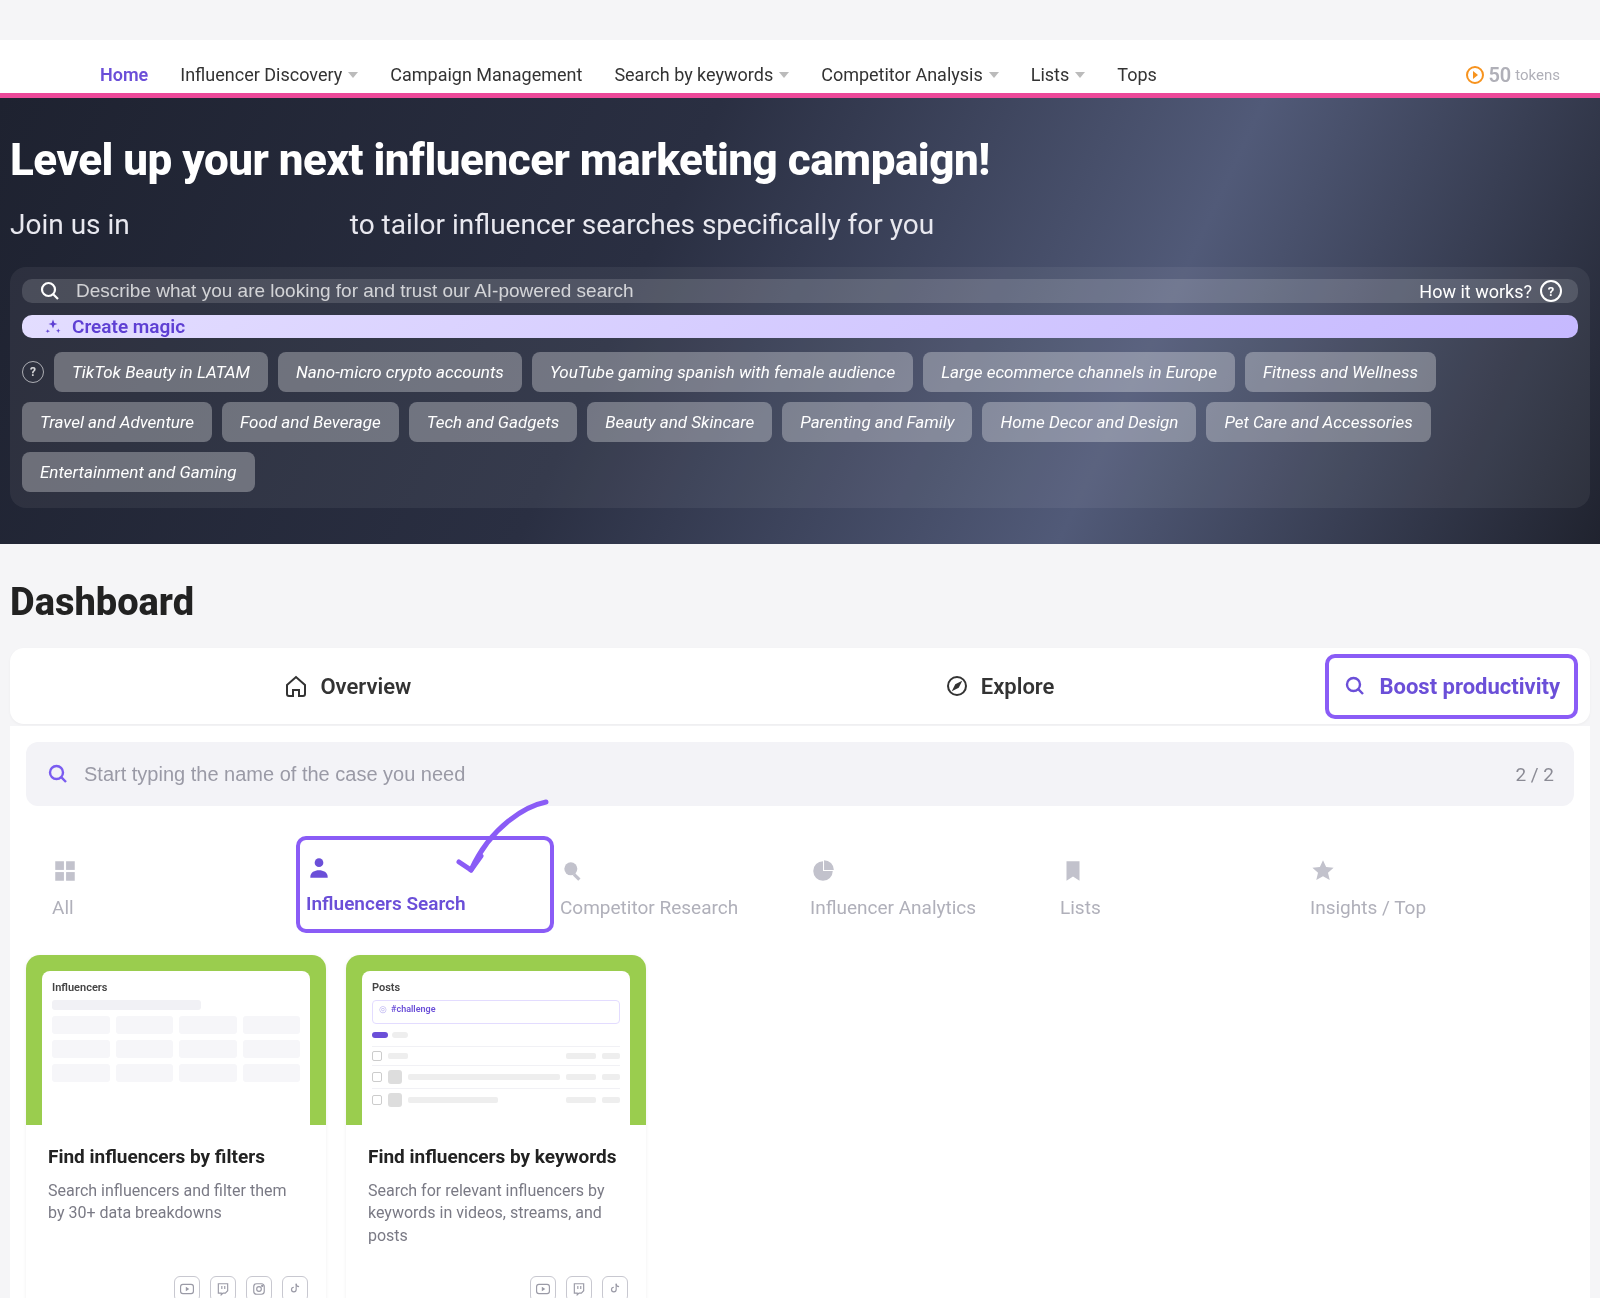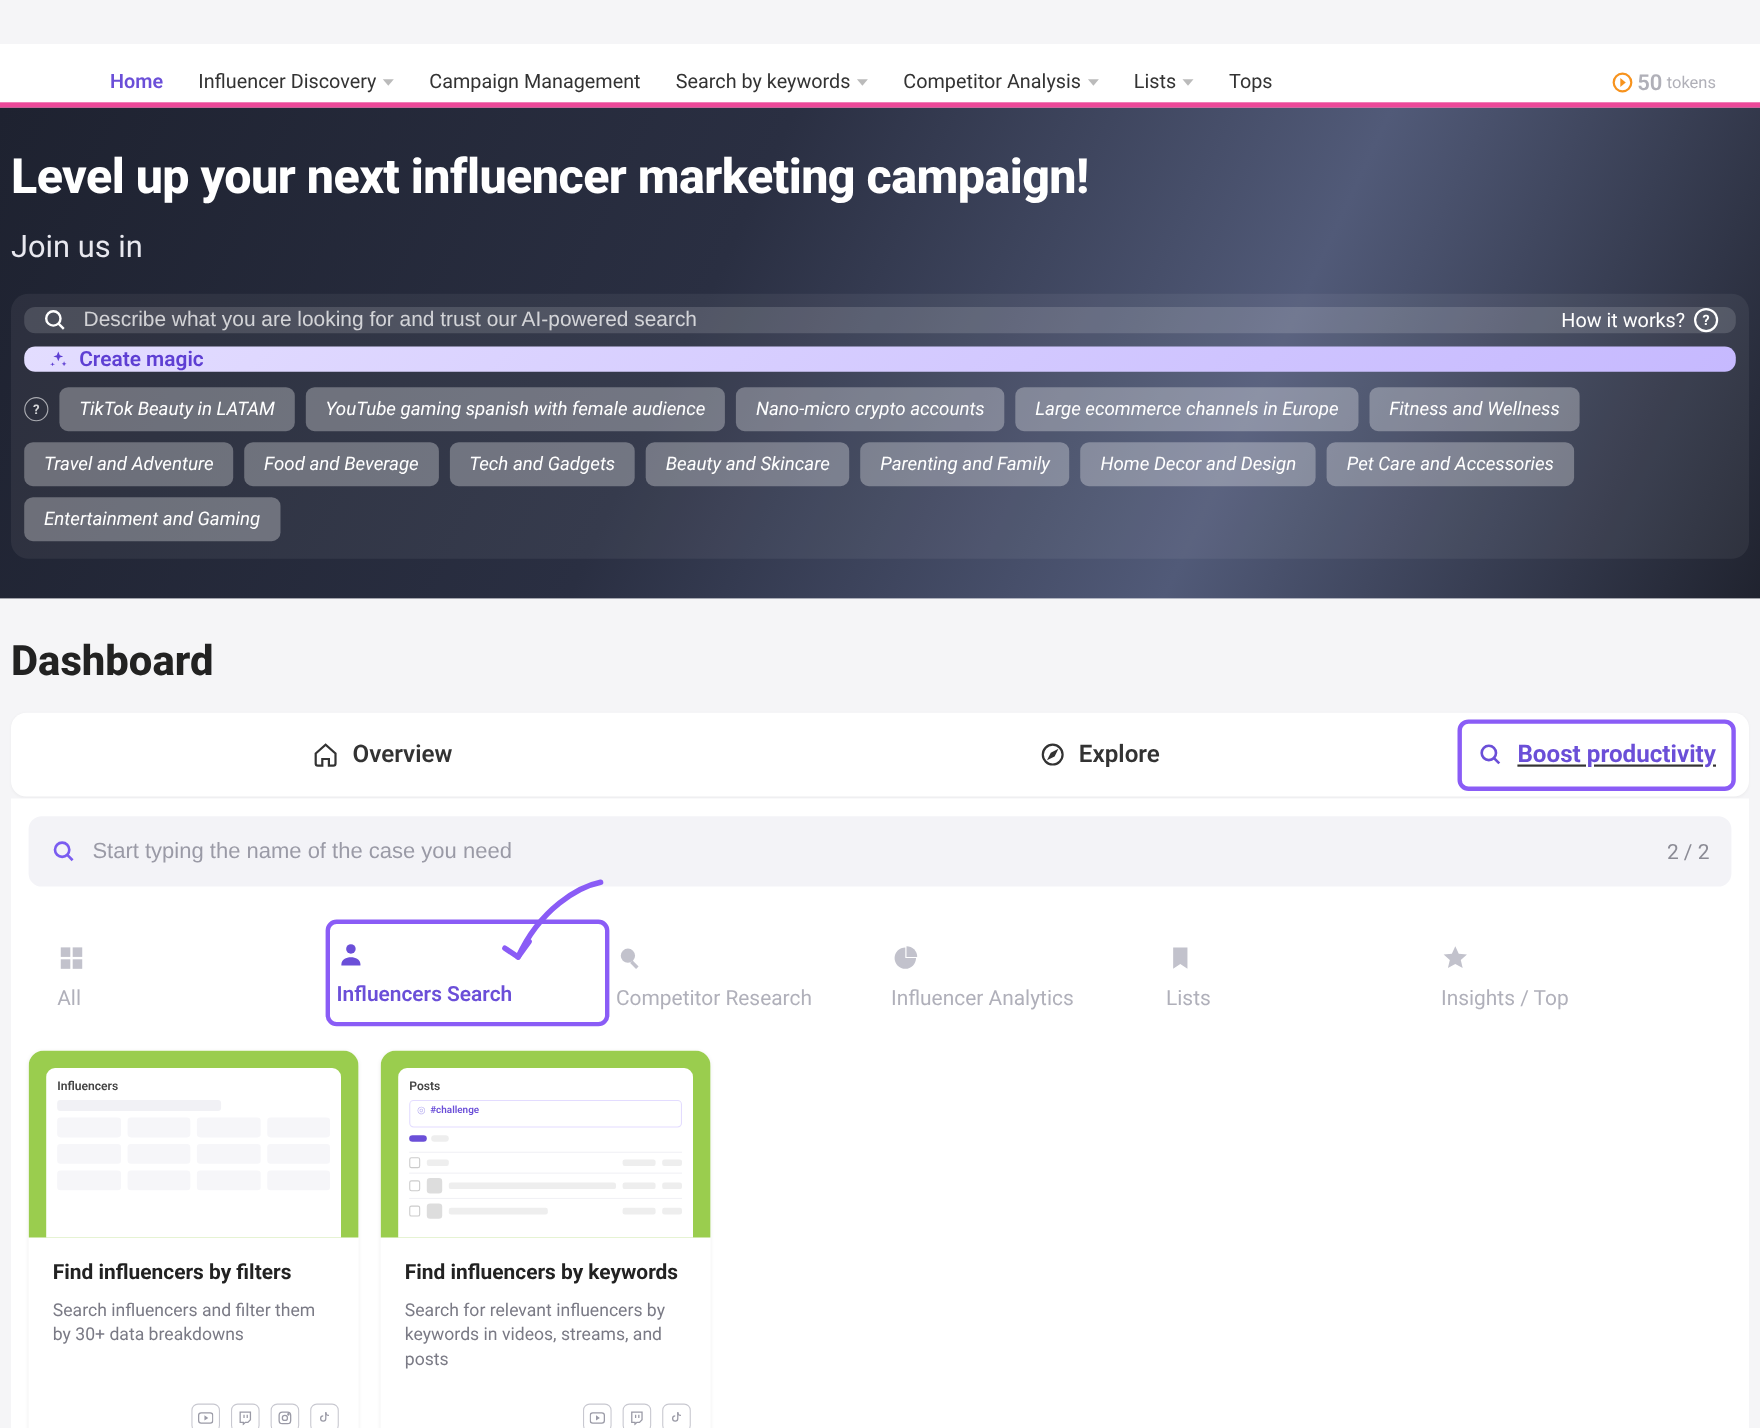"to tailor influencer searches" span { html: none -> <span>to tailor influencer searches specifically for you</span> }
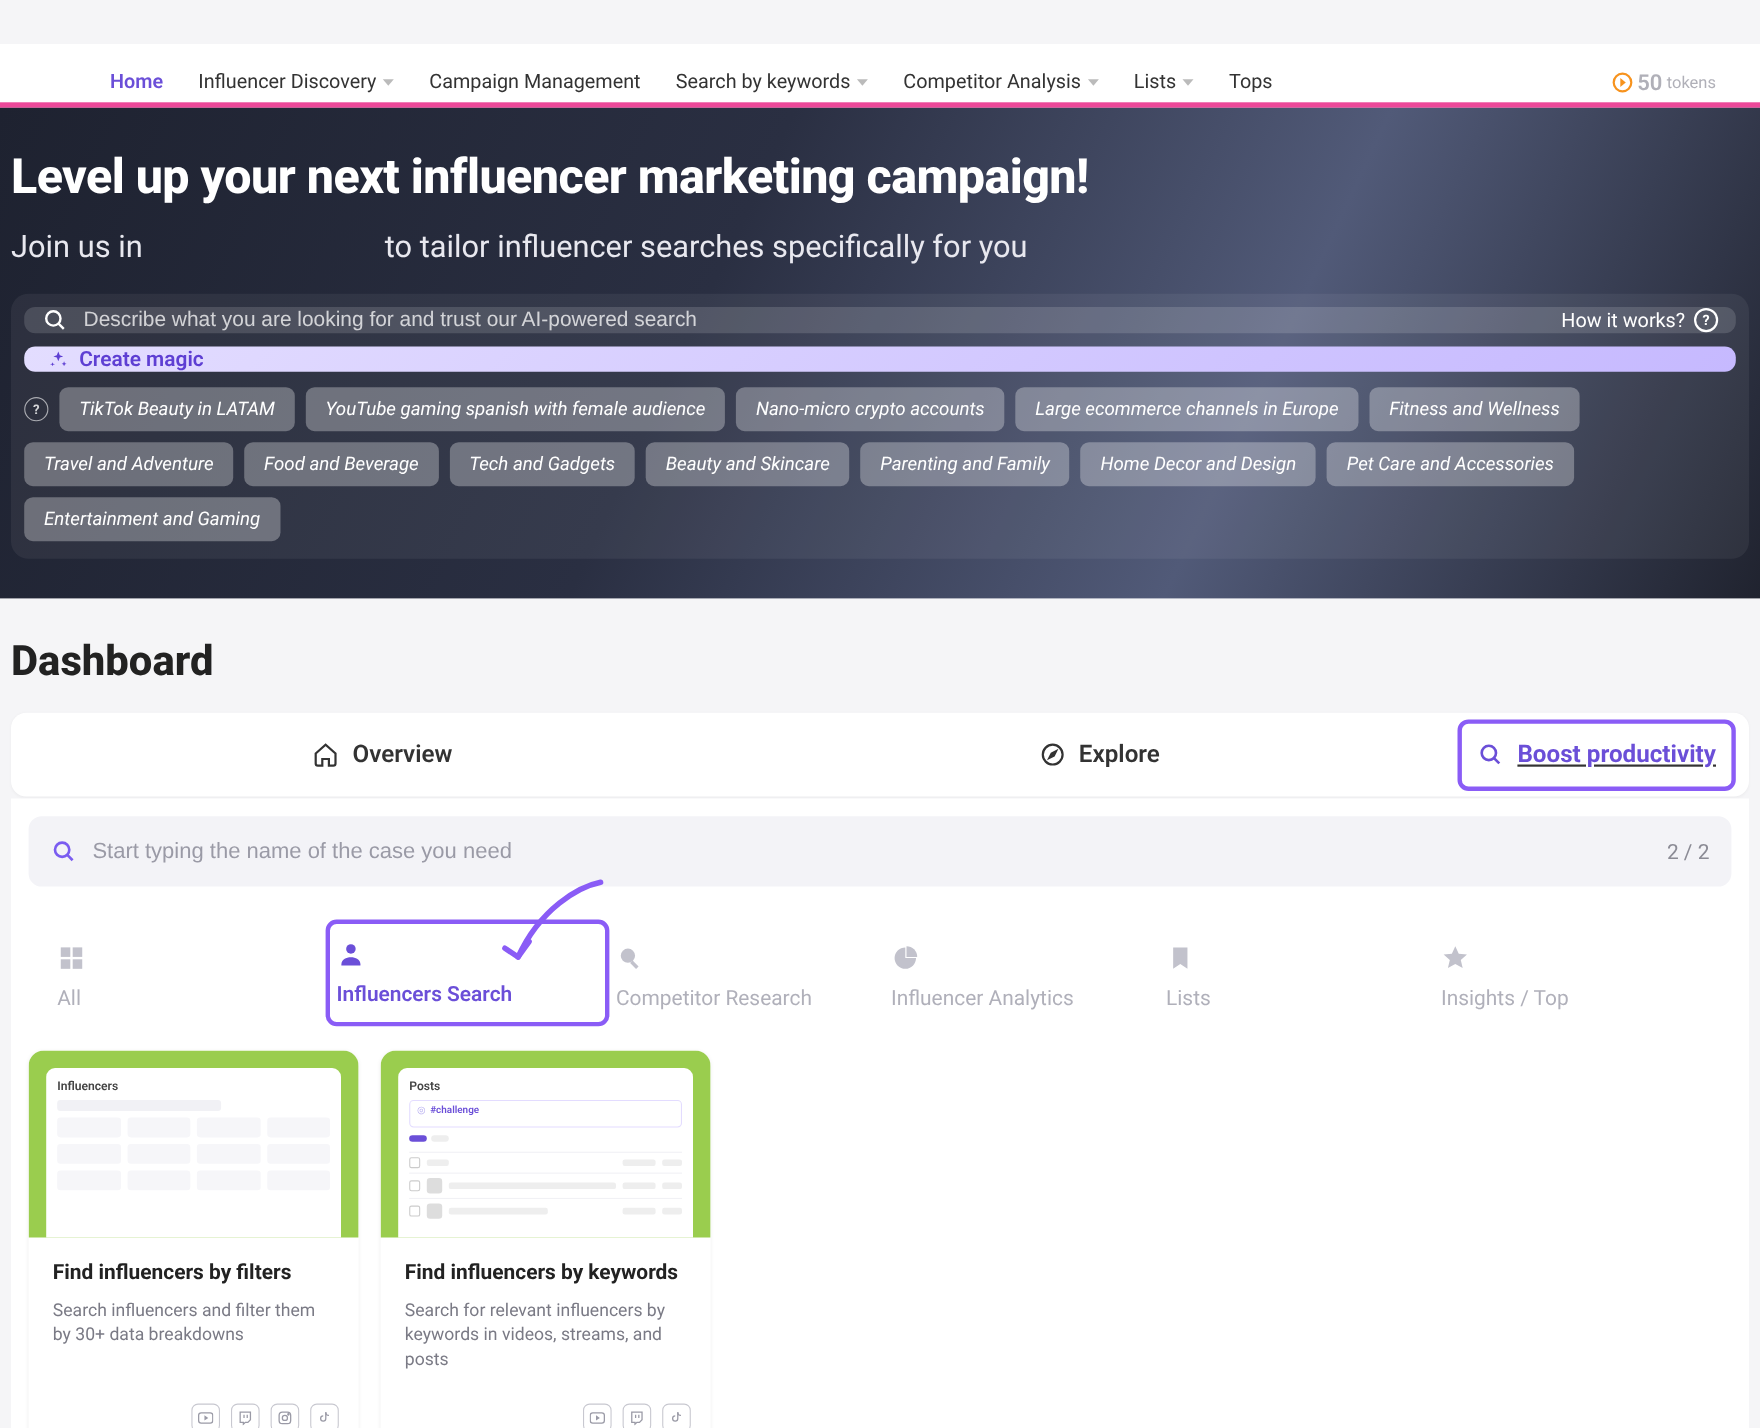"YouTube gaming spanish with female" span.chip { order: before "Nano-micro crypto accounts" -> after "Nano-micro crypto accounts" }
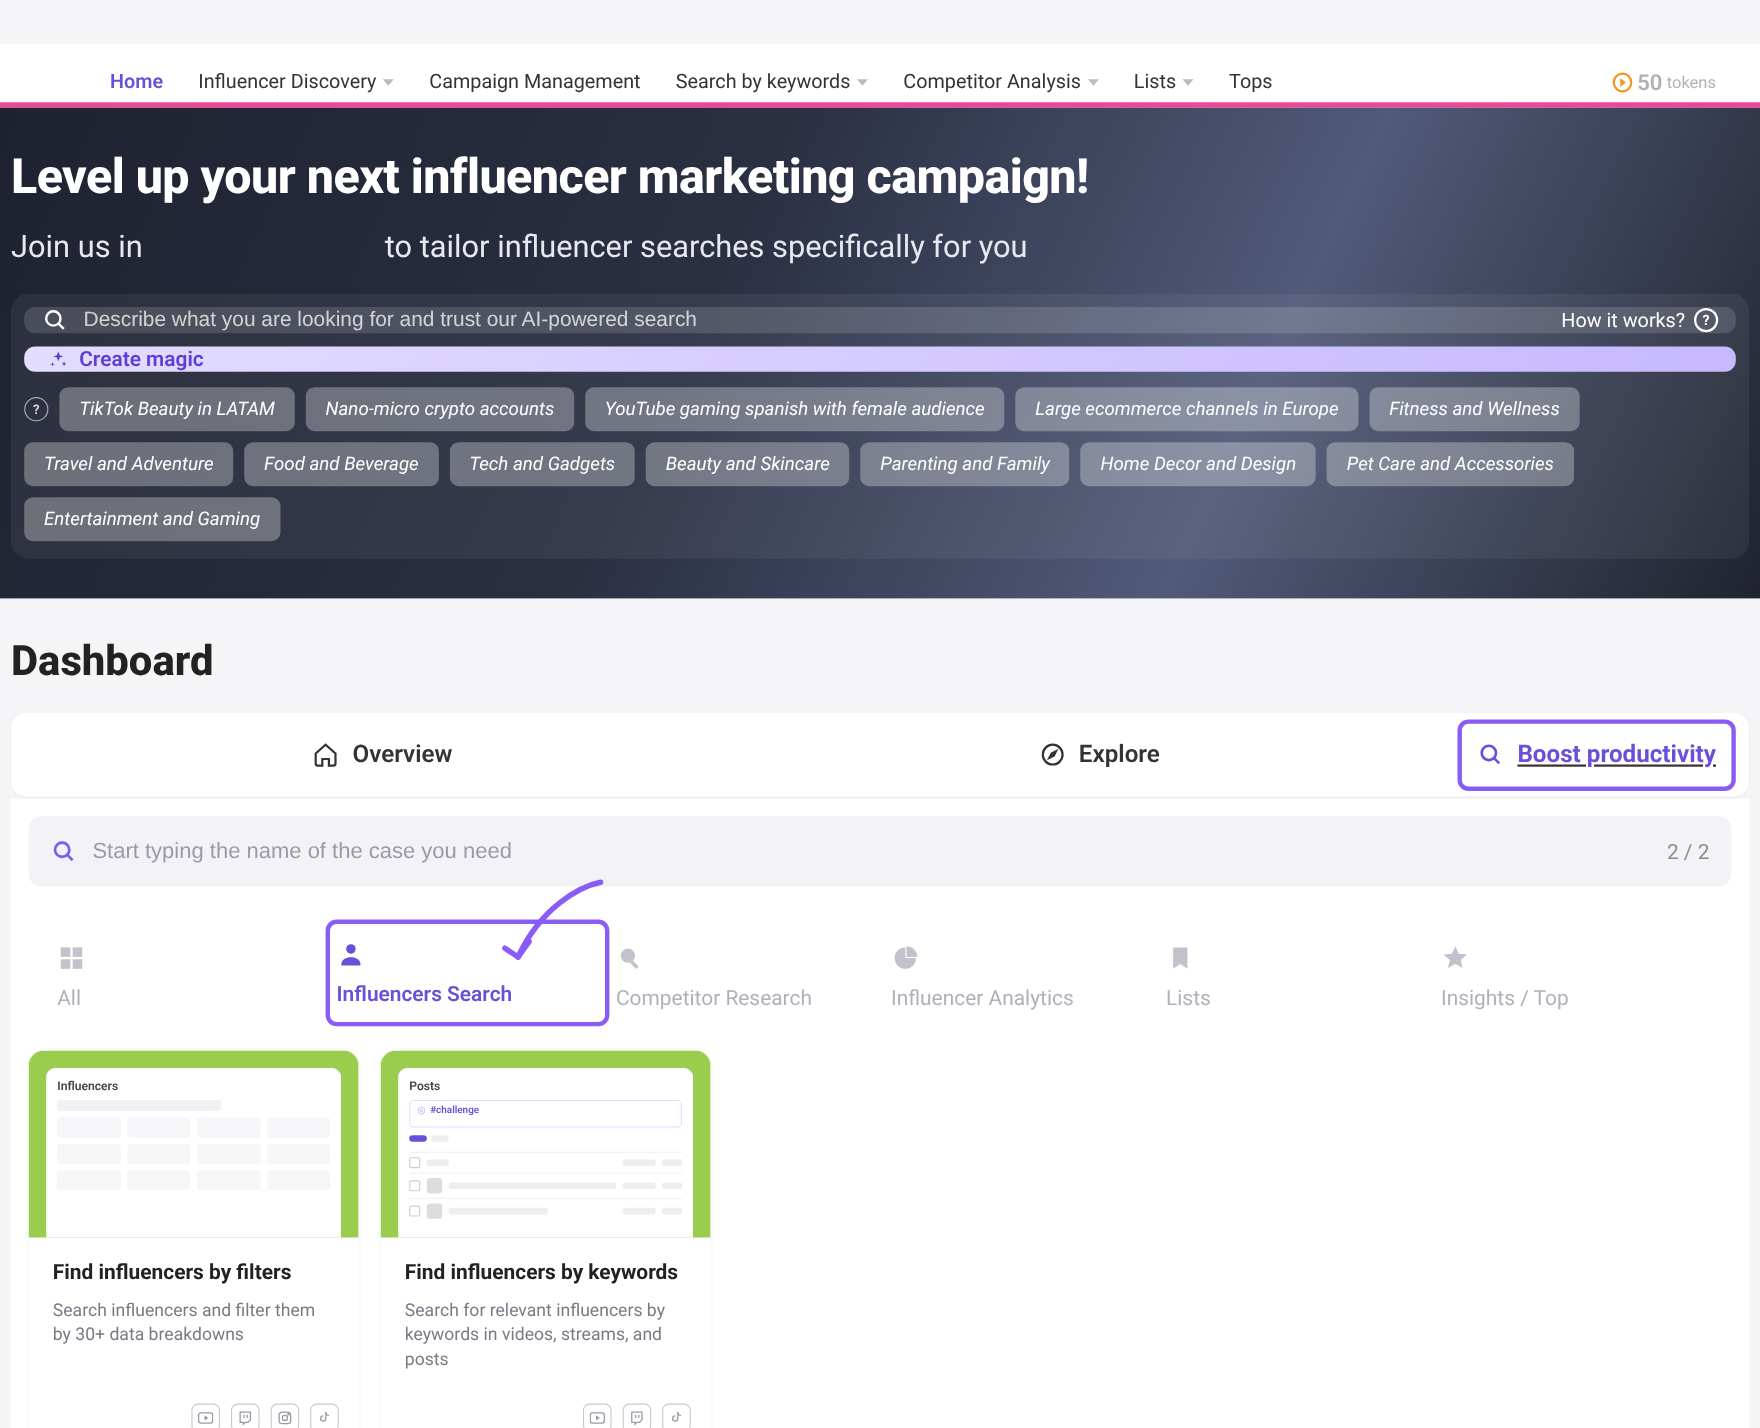"Boost productivity" div.tab { text-decoration: underline -> none }
